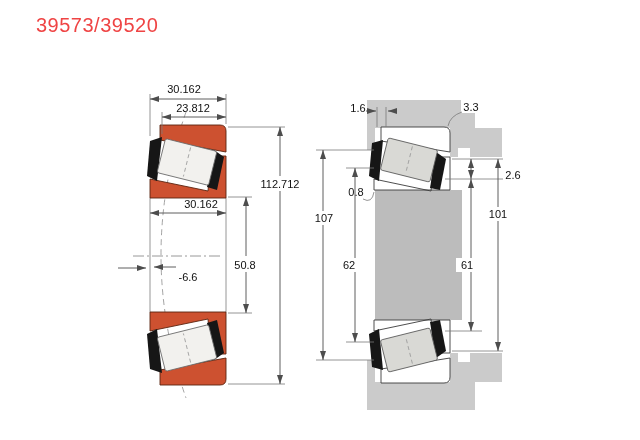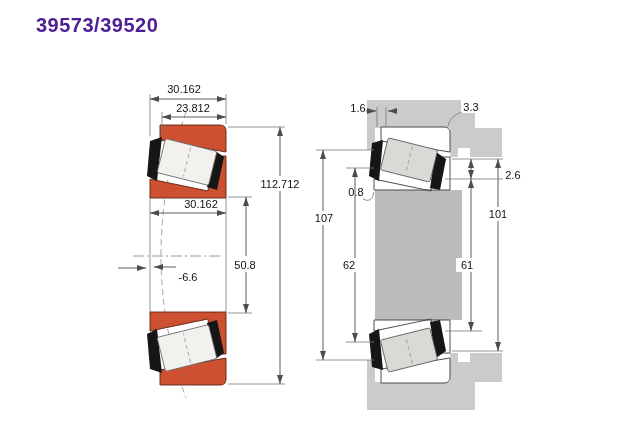"39573/39520" #title { color: #4c1d95 -> #ef4444; font-weight: bold -> normal }
